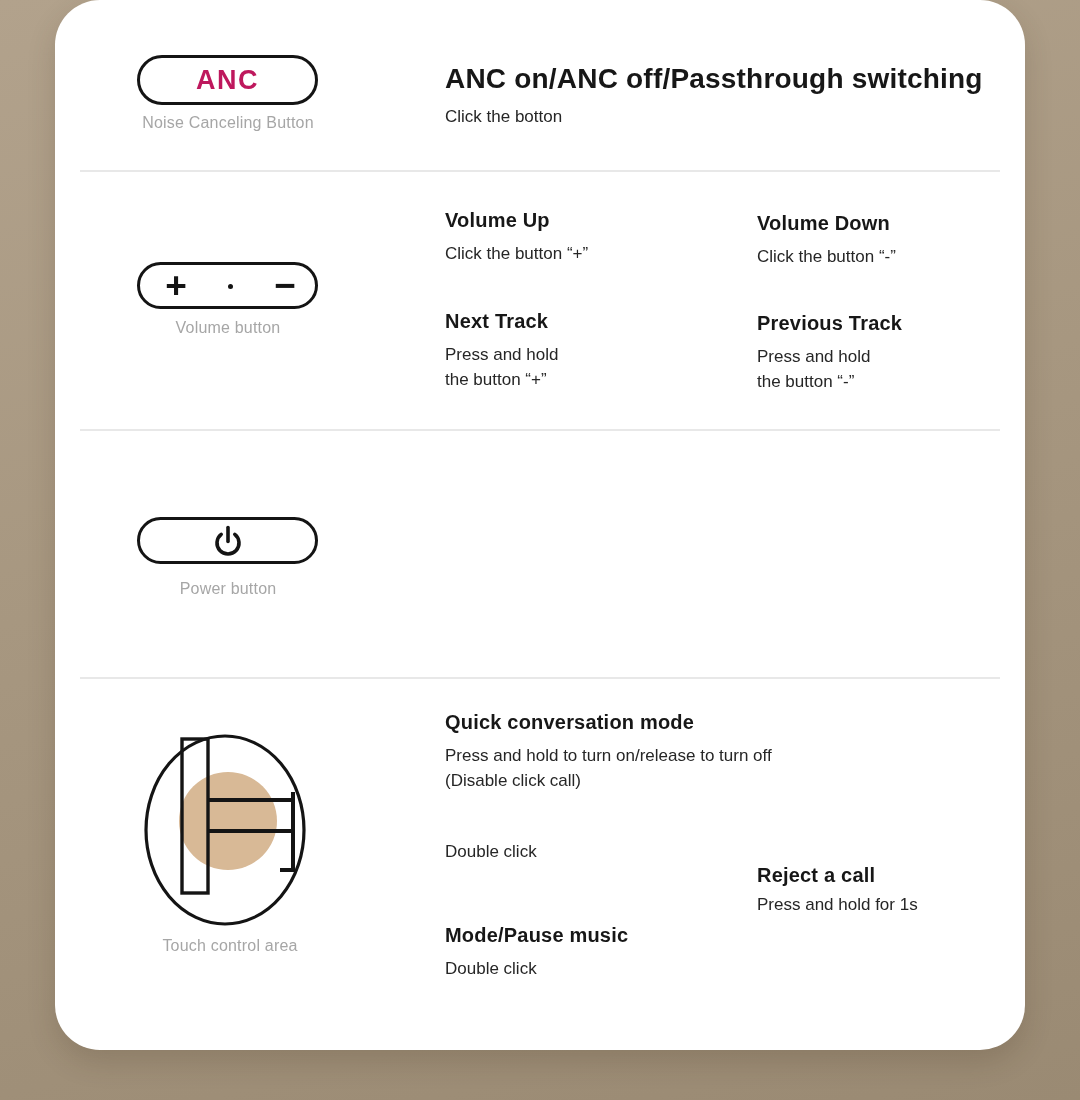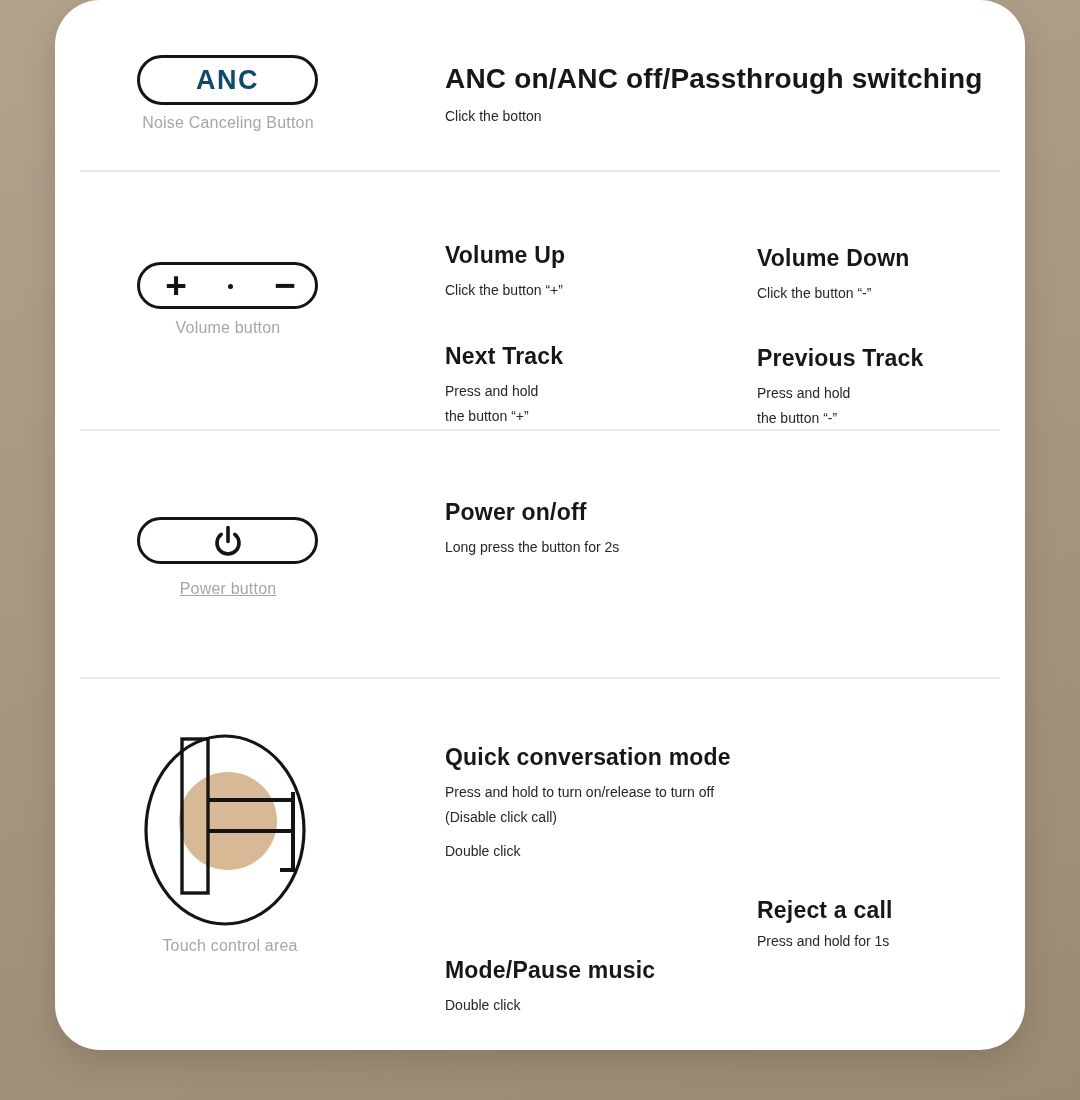"ANC" .anc-text { color: #0c4a6e -> #be185d }
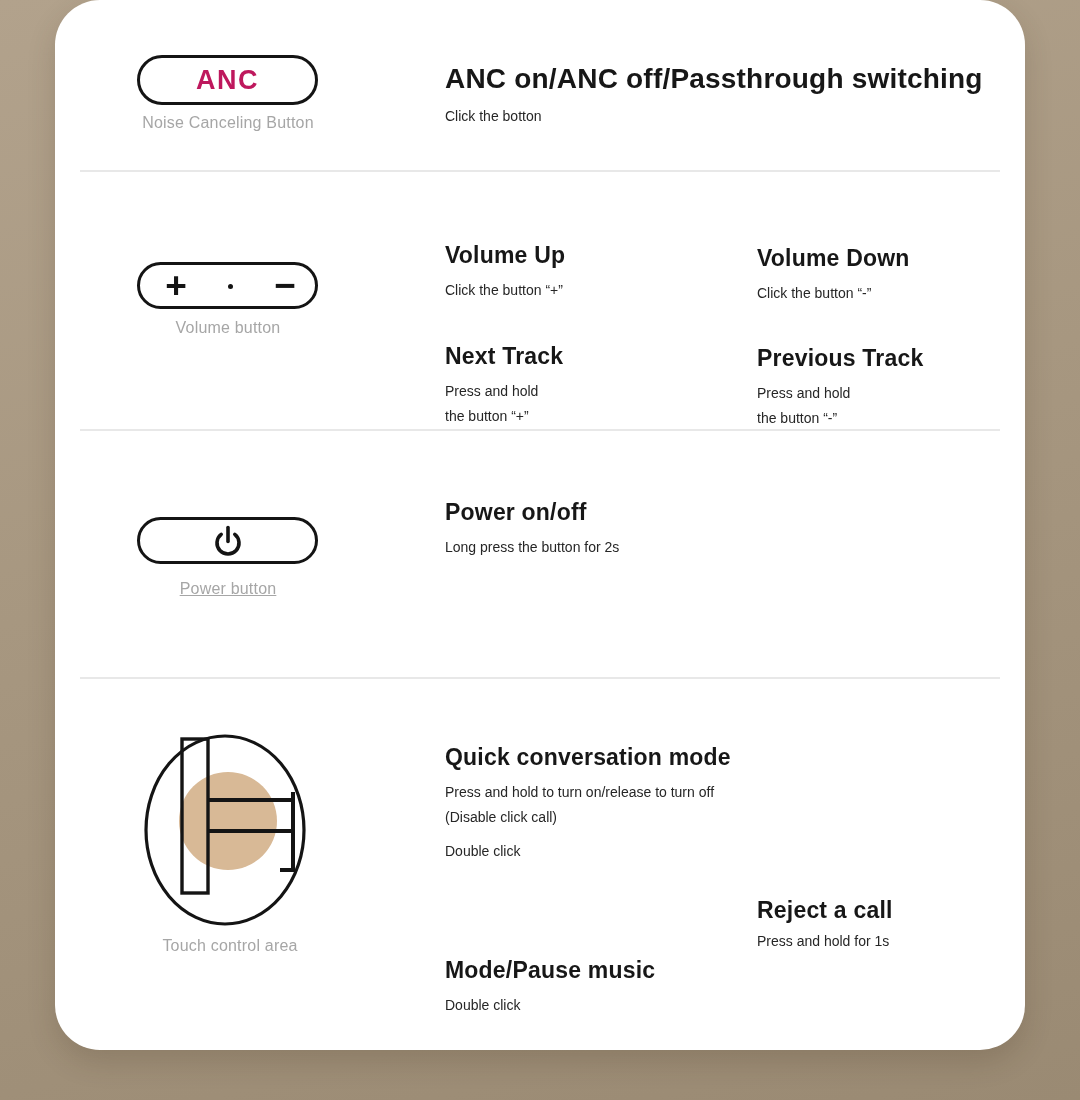"Click the botton" .desc { font-size: 14px -> 17px }
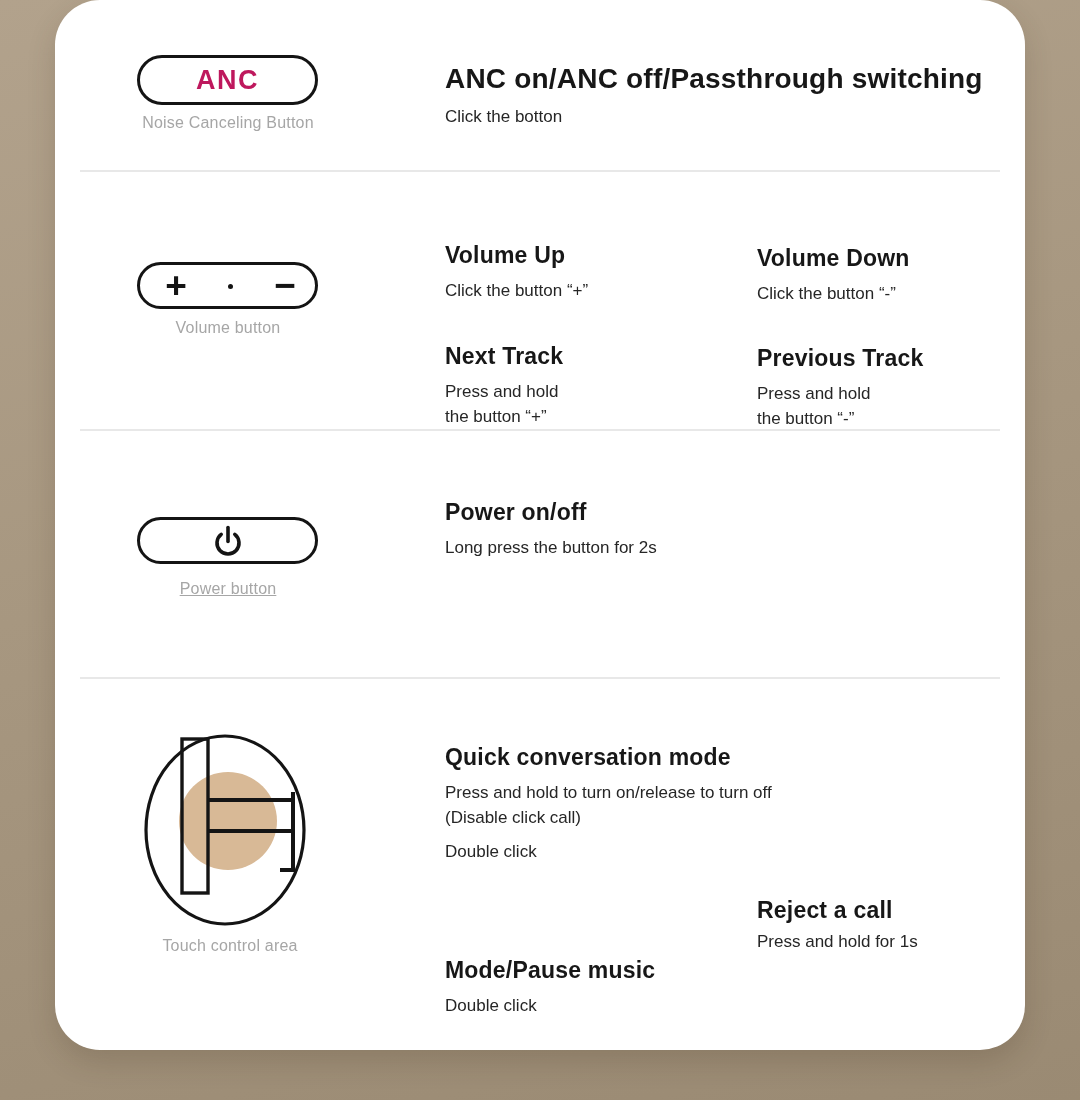"Volume Up" .h2 { font-size: 23px -> 20px; margin-top: 33px -> none }
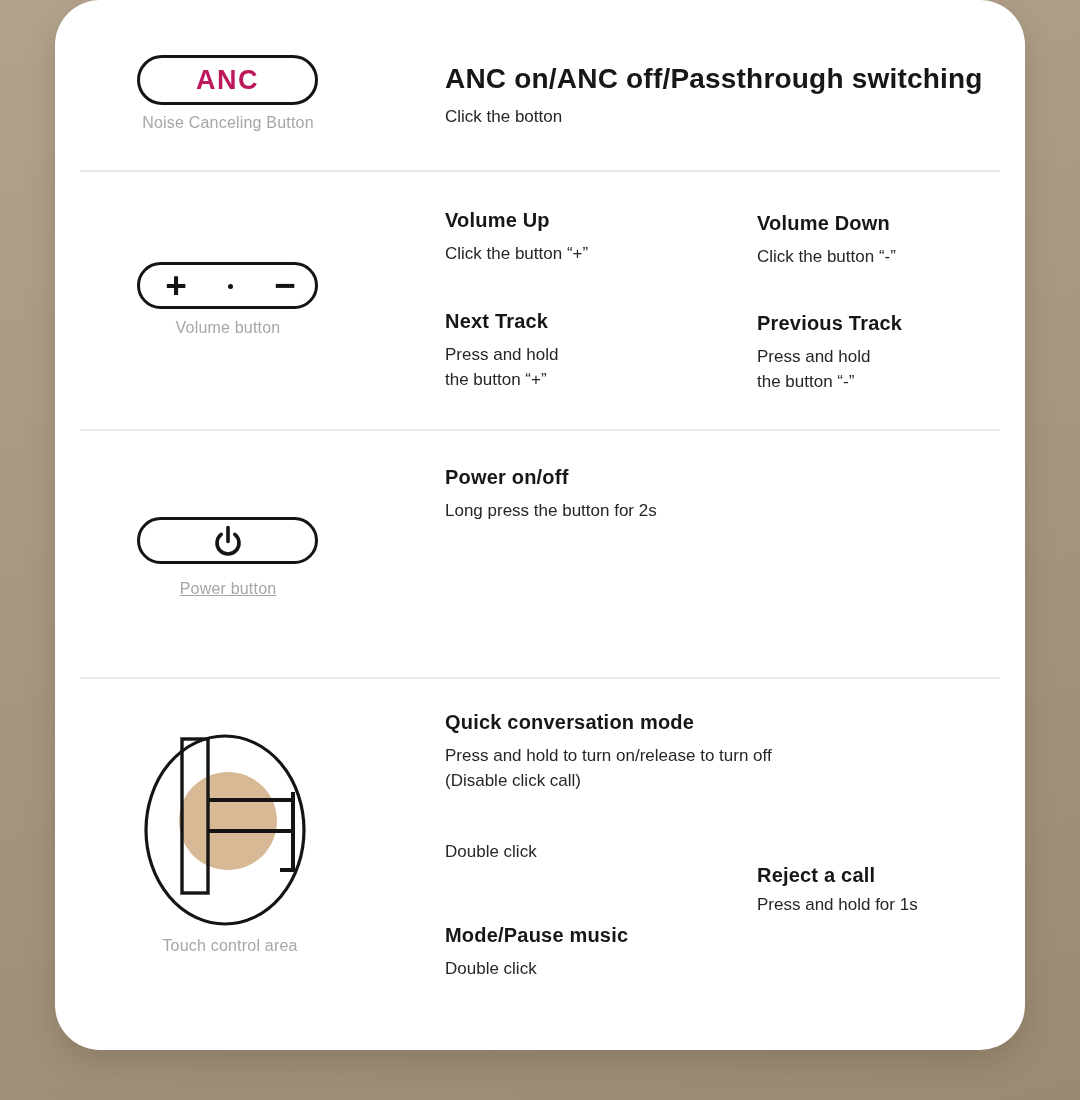"Power on/off" div.grp { html: <div> <div>Power on/off</div> <div>Long press the button for 2s</div> </div> -> none }
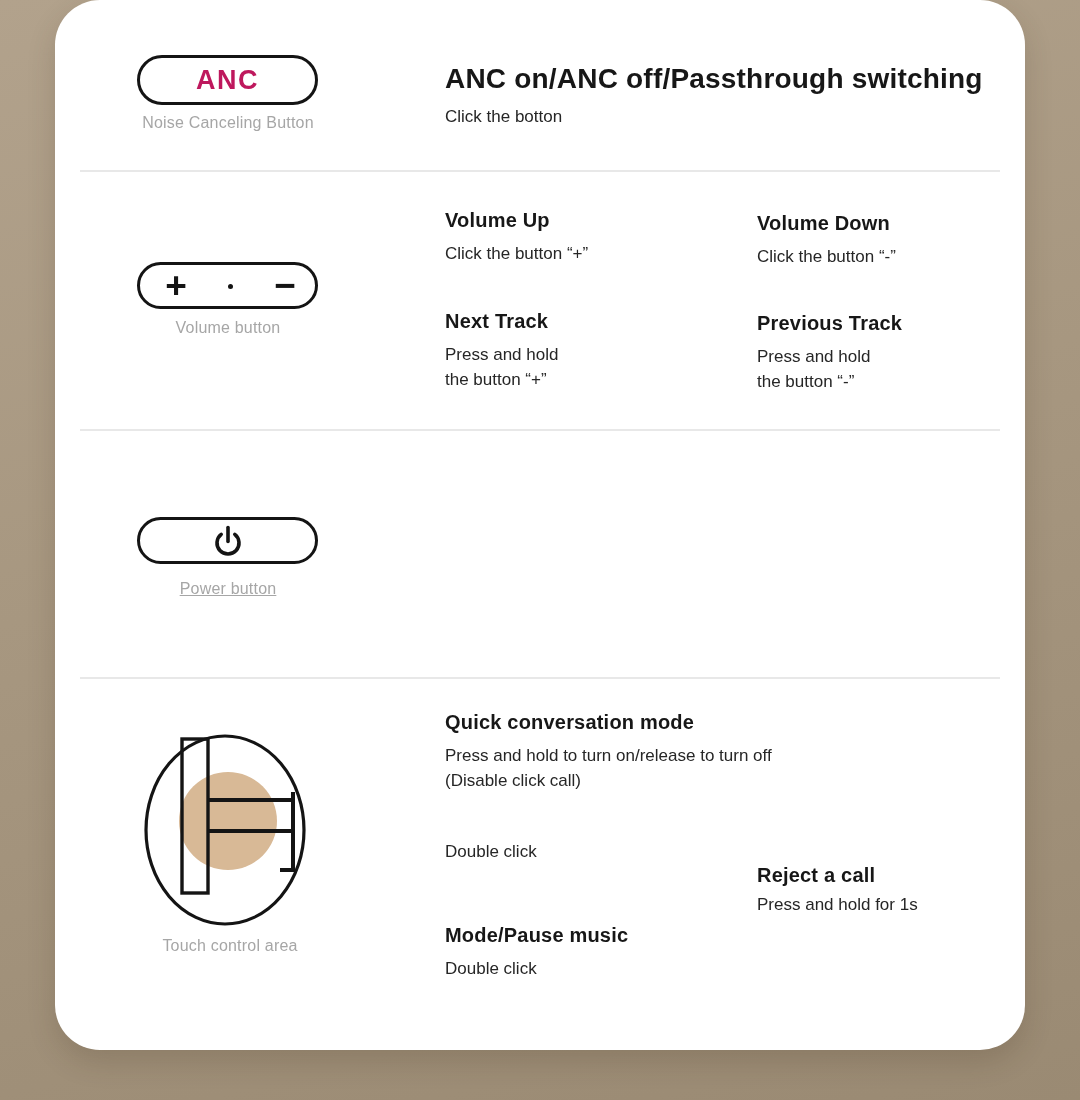"Power button" .cap-power { text-decoration: underline -> none }
